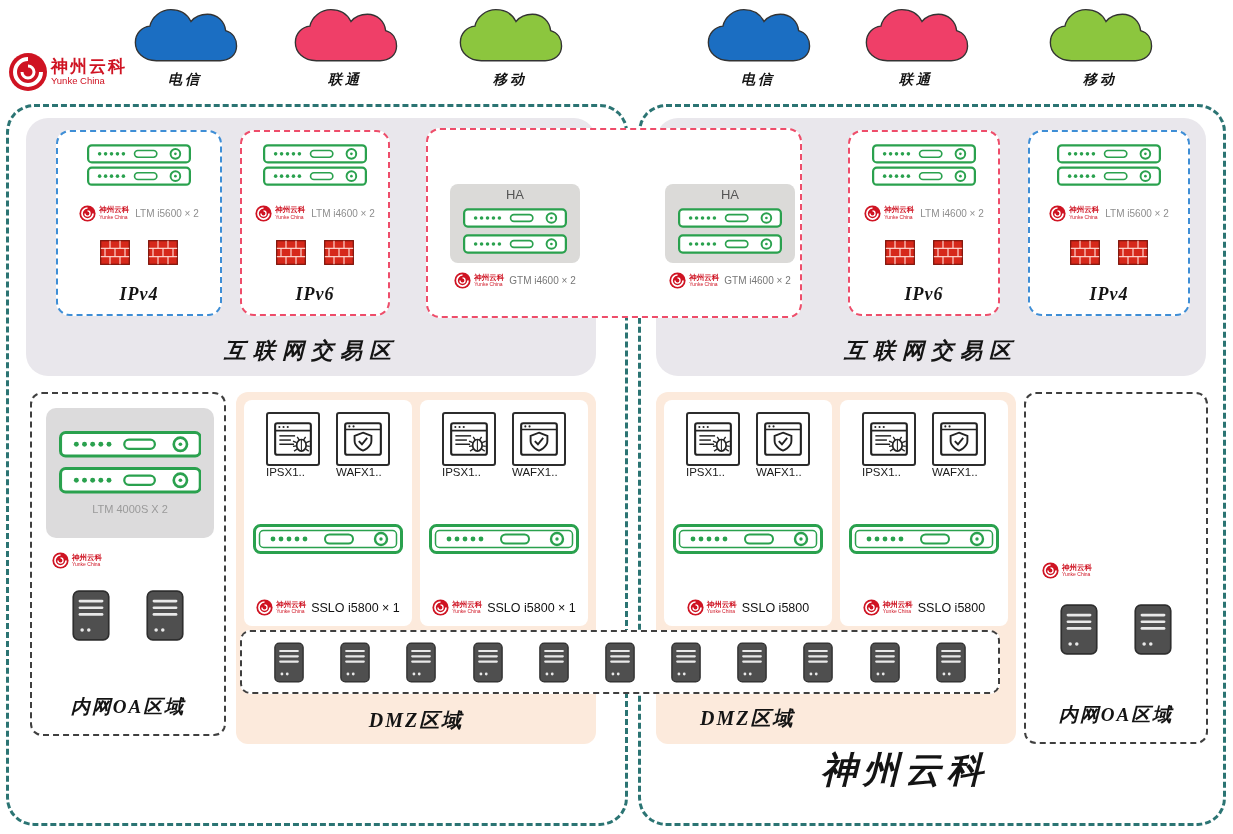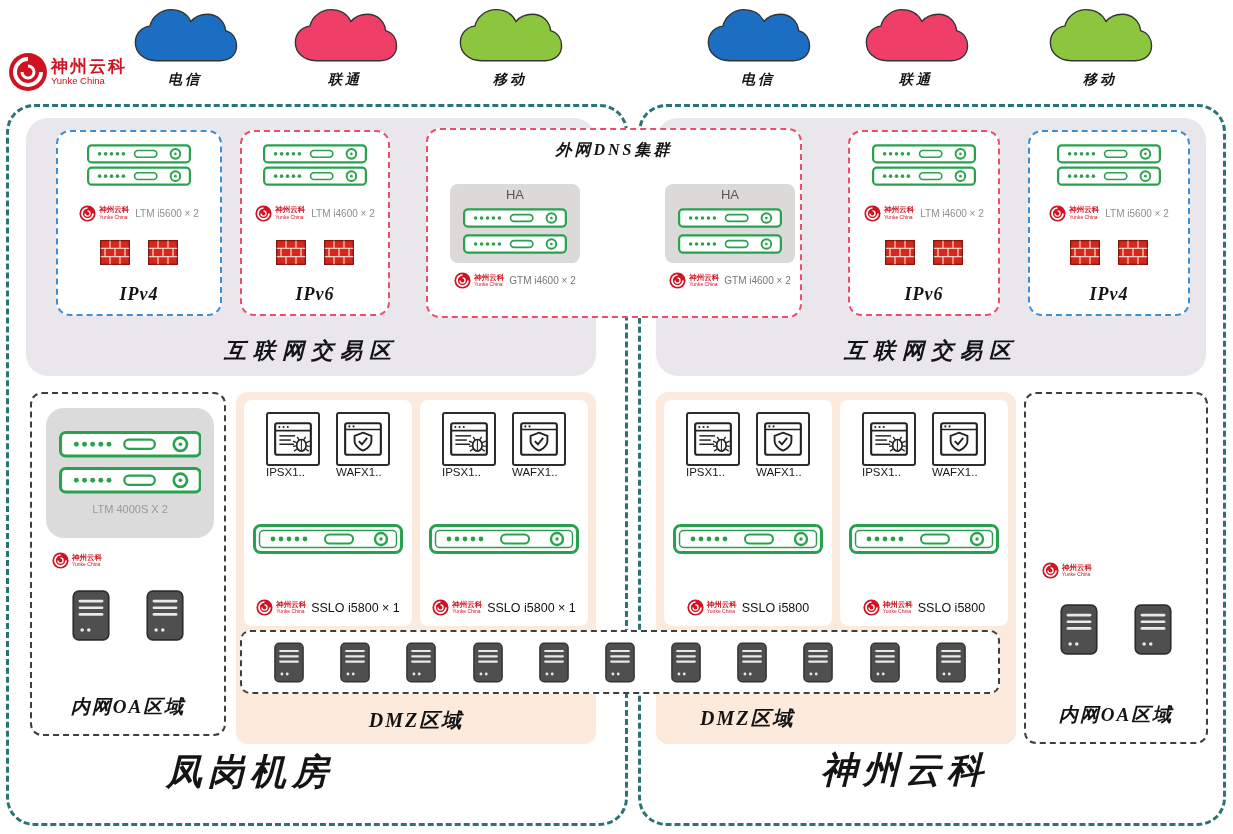"外网DNS集群" div.dns-title { html: <div>外网DNS集群</div> -> none }
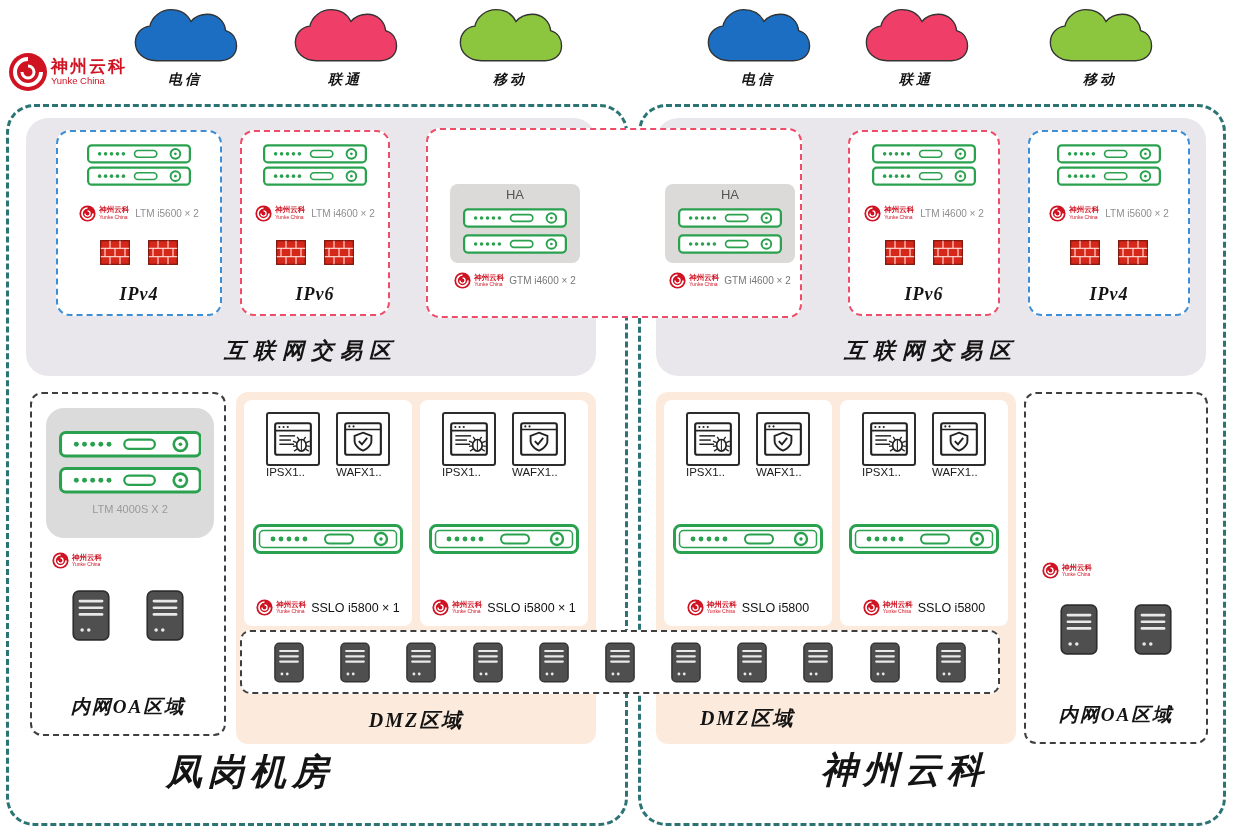"LTM 4000S X 2" .oa-gray { border-radius: 18px -> 10px }
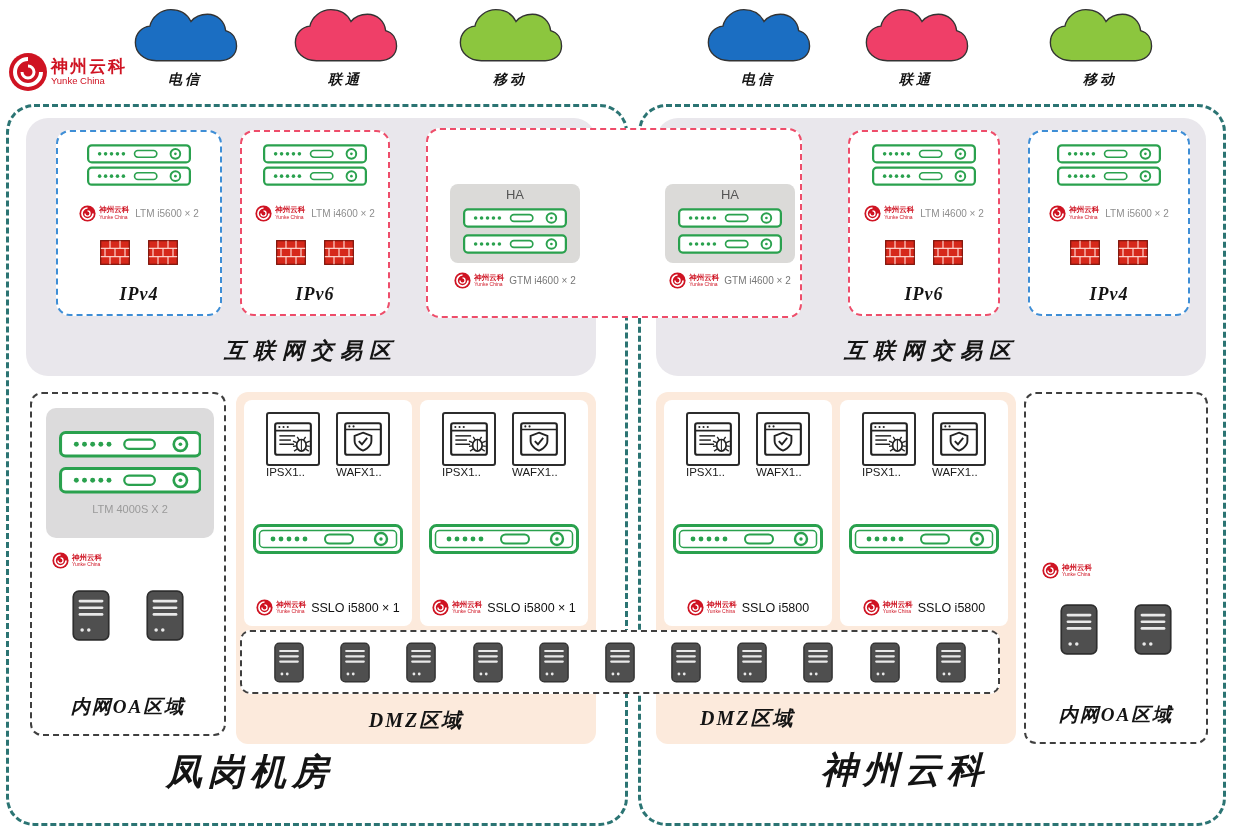"凤岗机房" div.room-label { html: <div>凤岗机房</div> -> none }
